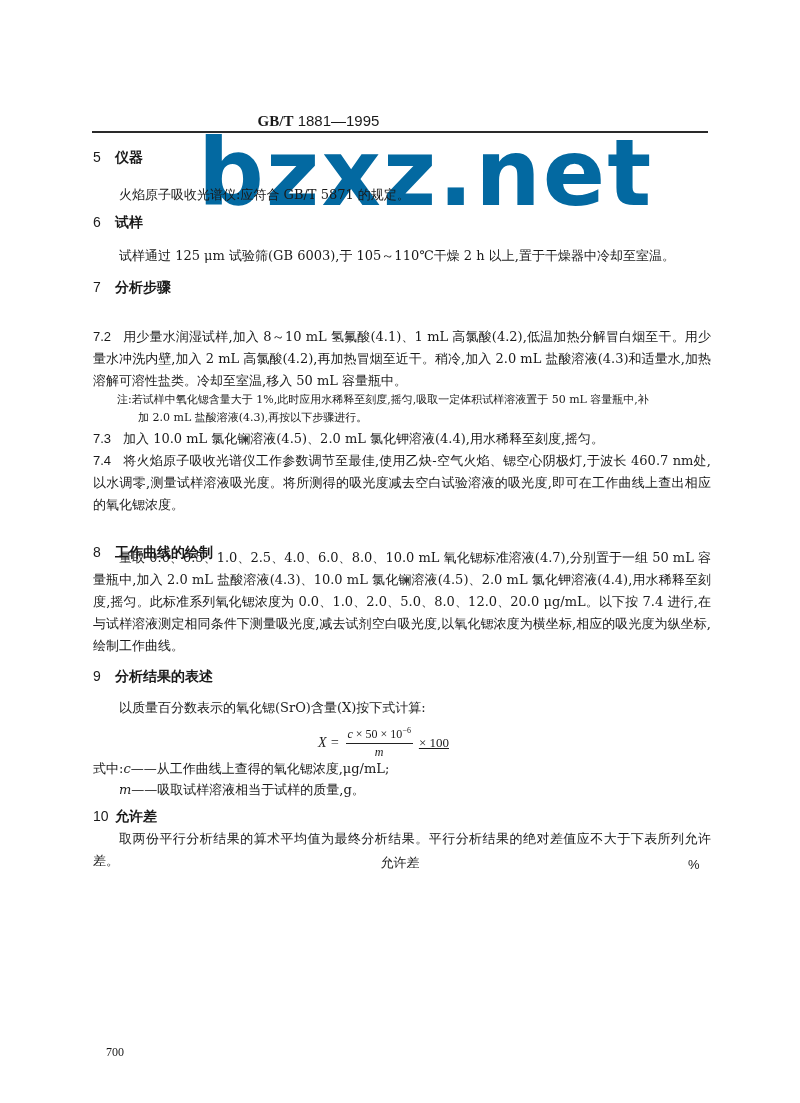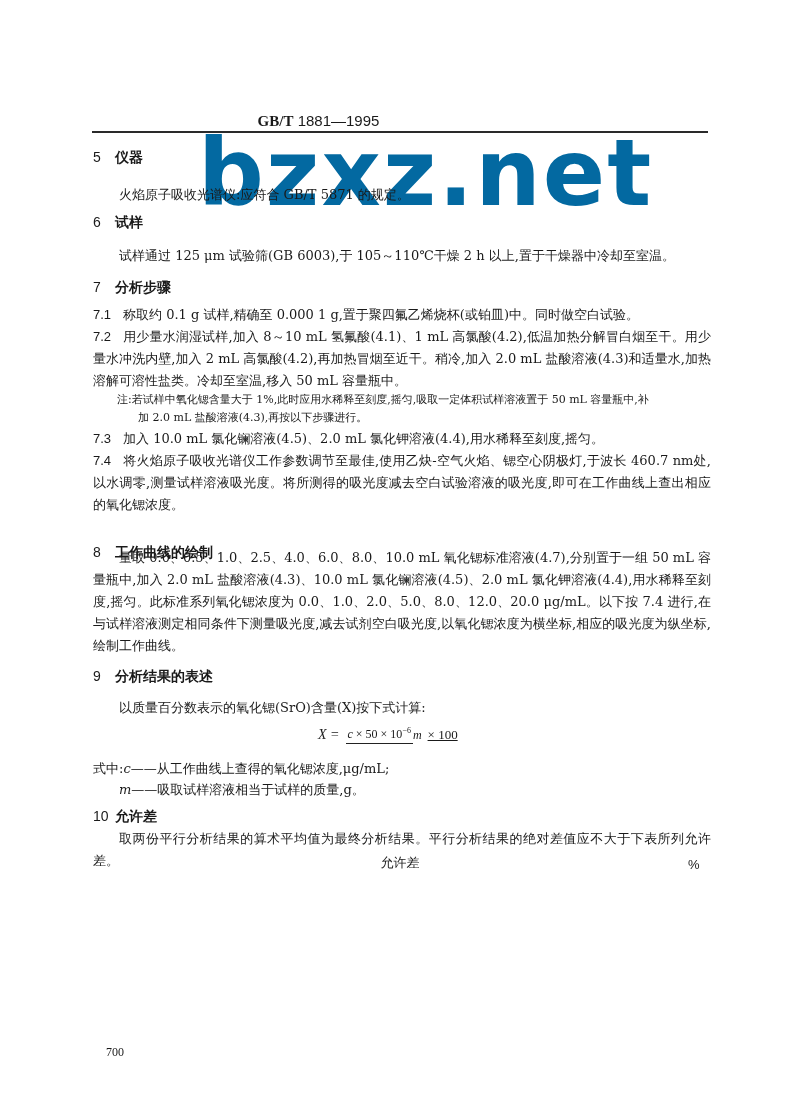"7.1 称取约 0.1 g 试样,精确至" div.sub { html: <div> <span>7.1</span><span>称取约 0.1 g 试样,精确至 0.000 1 g,置于聚四氟乙烯烧杯(或铂皿)中。同时做空白试验。</span> </div> -> none }
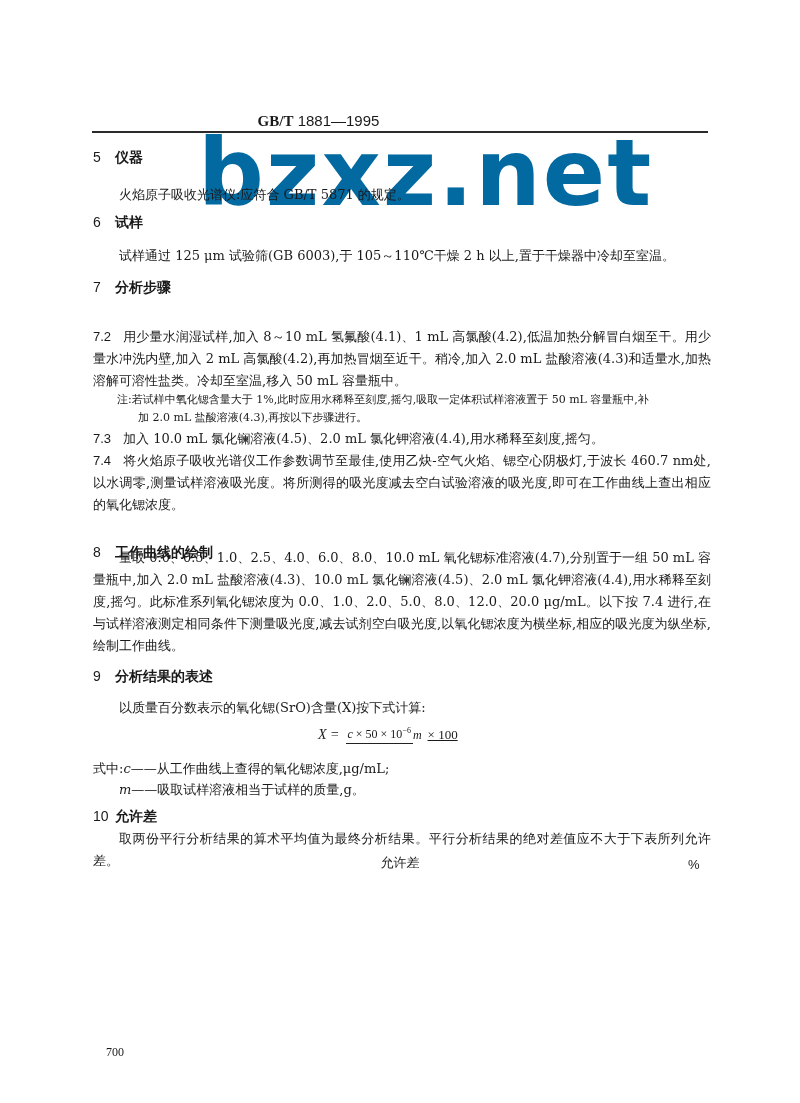"c × 50 × 10−6" .frac { flex-direction: row -> column }
